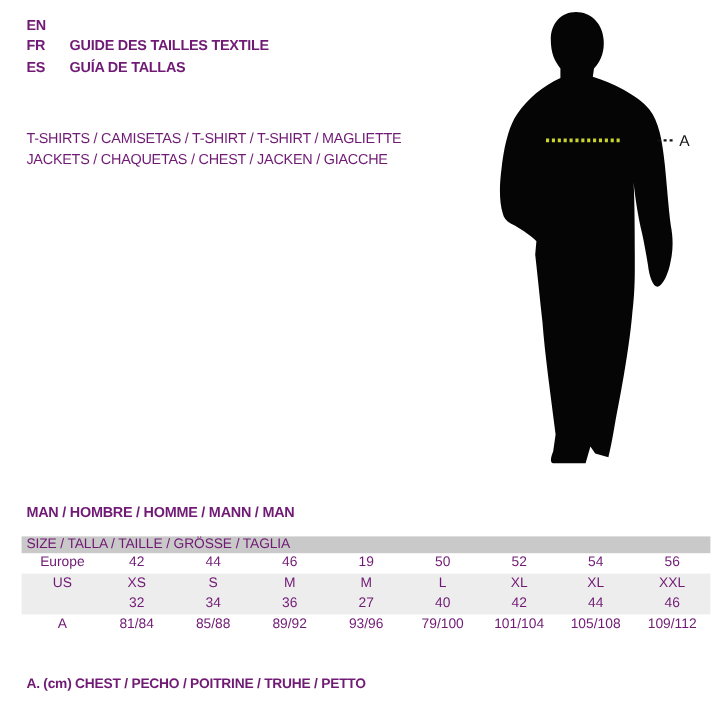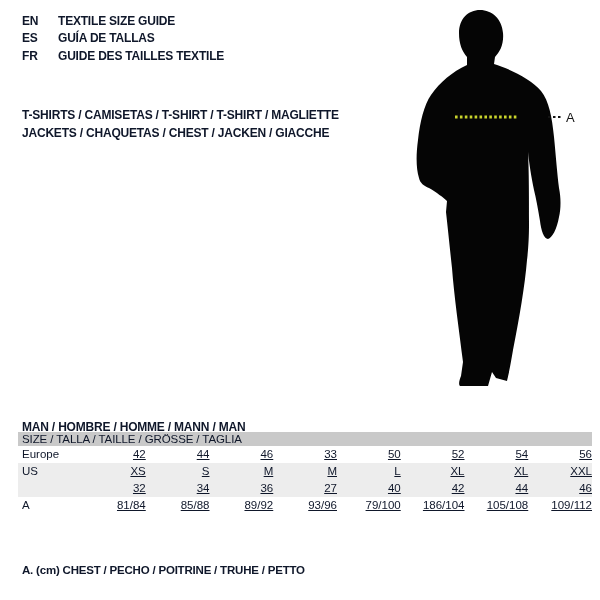"EN" .canvas { color: #0f172a -> #701a75 }
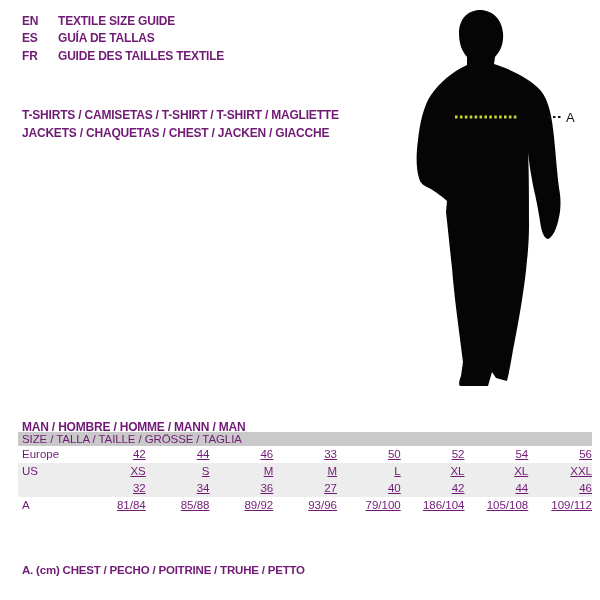"TEXTILE SIZE GUIDE" span.lang-label { html: <span>TEXTILE SIZE GUIDE</span> -> none }
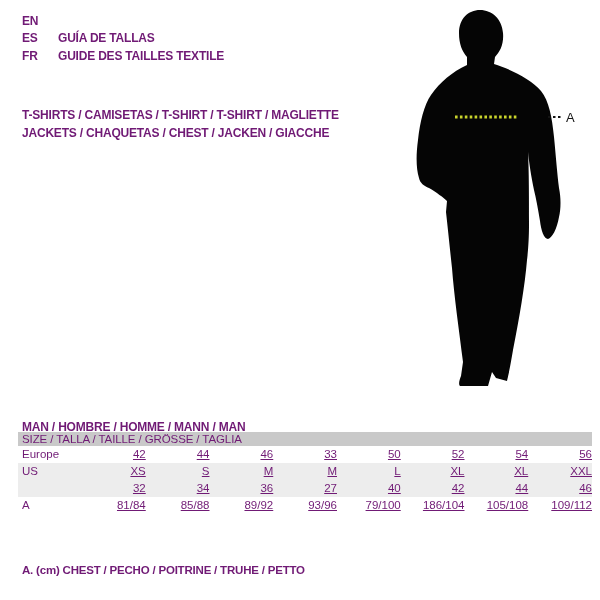"ES" div.lang-row { order: before "FR" -> after "FR" }
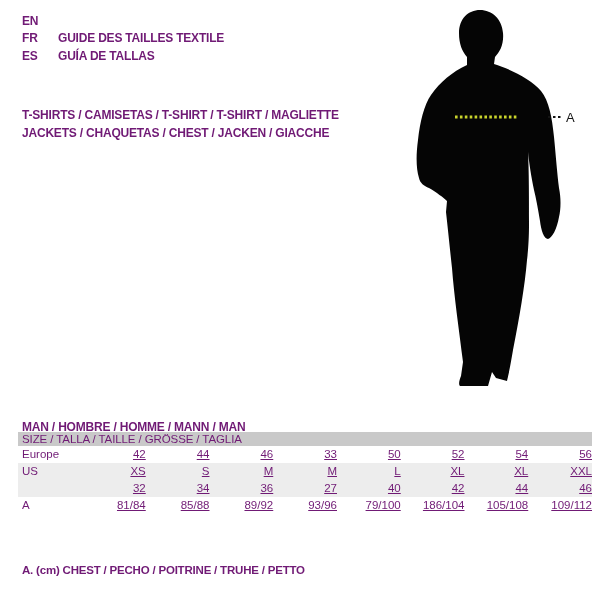"T-SHIRTS / CAMISETAS / T-SHIRT" .categories { font-weight: 700 -> 400 }
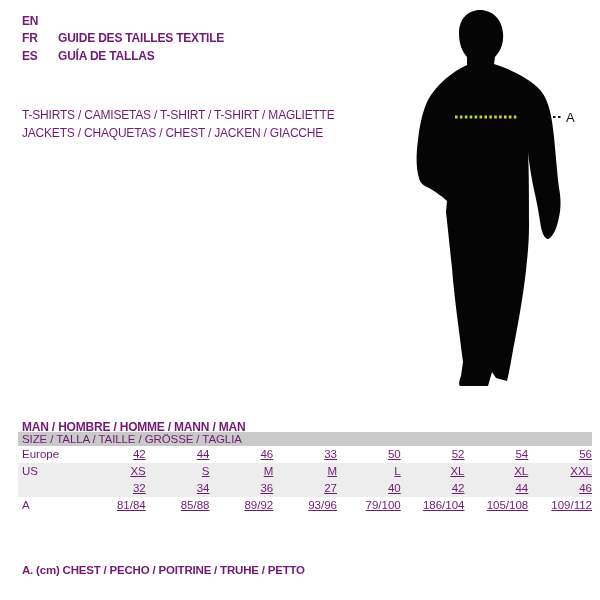"SIZE / TALLA / TAILLE" .size-table { top: 432px -> 447px }
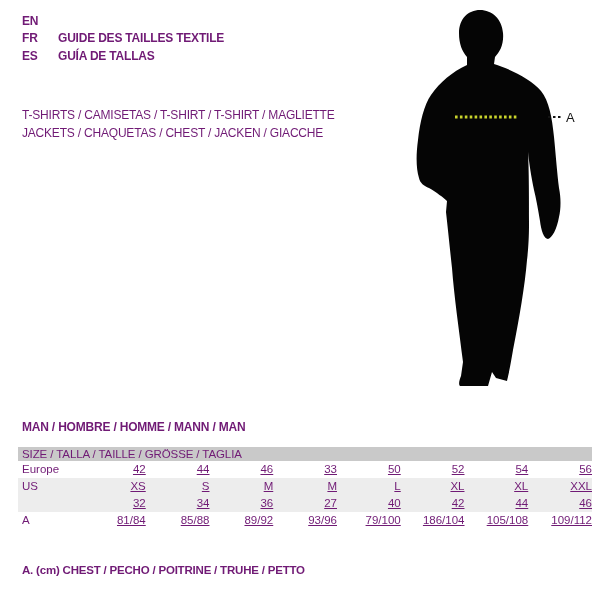"Europe" .tlabel { text-align: left -> center }
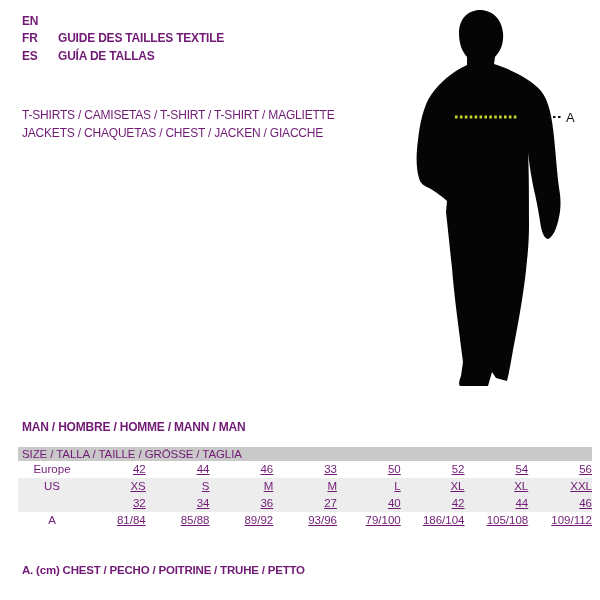"42" .tcell { text-align: right -> center; text-decoration: underline -> none }
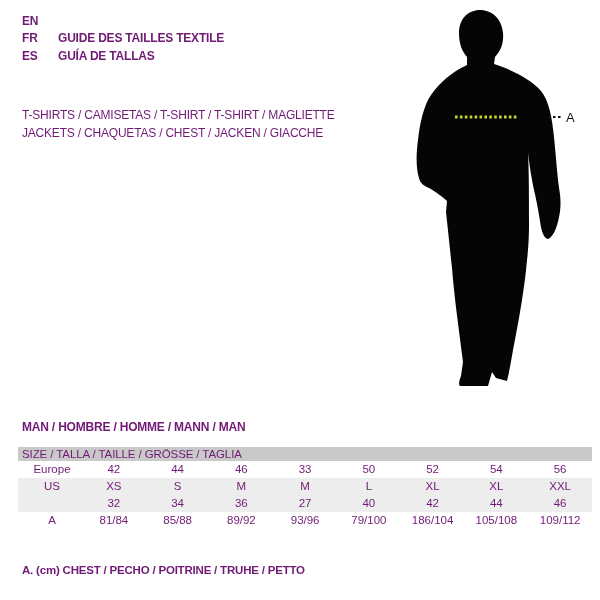"33" div.tcell { text: 33 -> 19 }
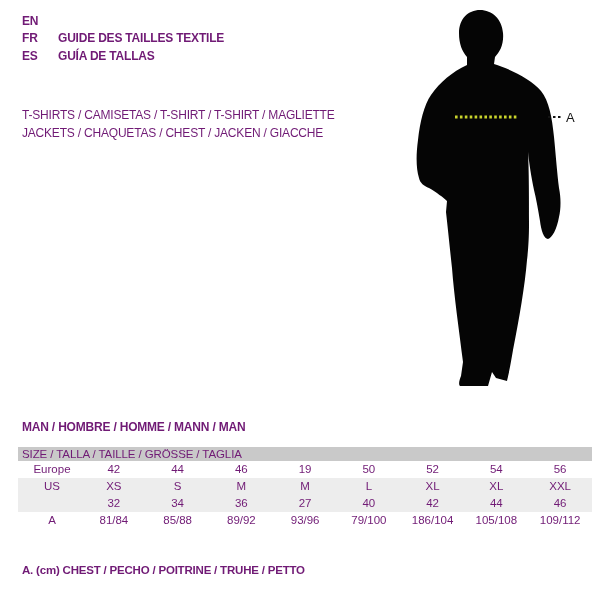"186/104" div.tcell { text: 186/104 -> 101/104 }
